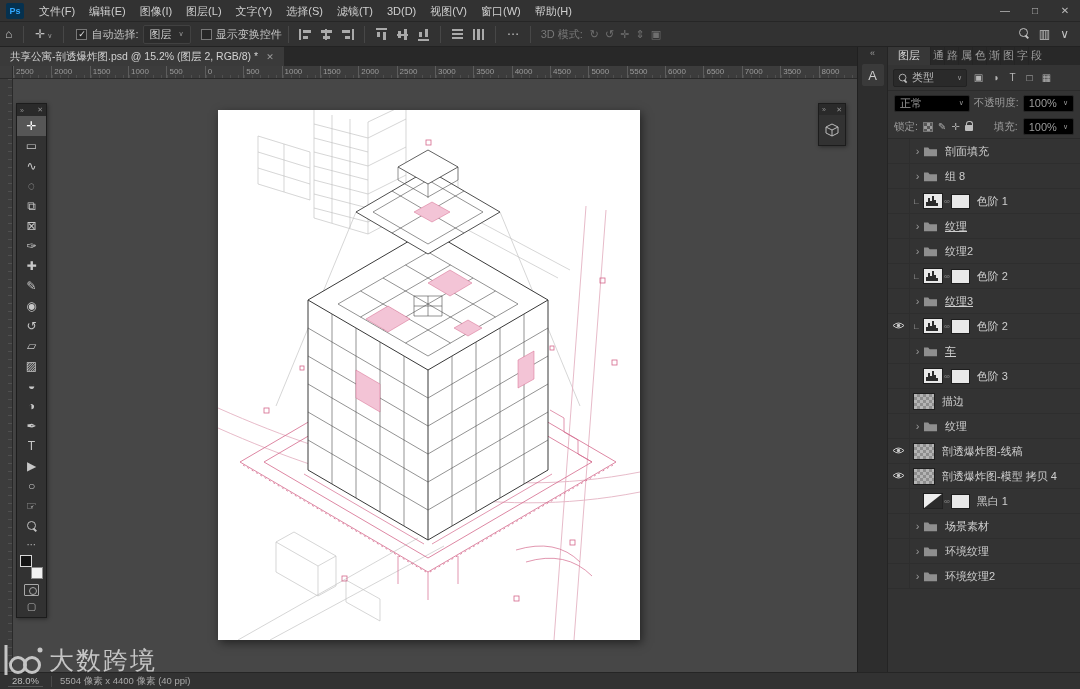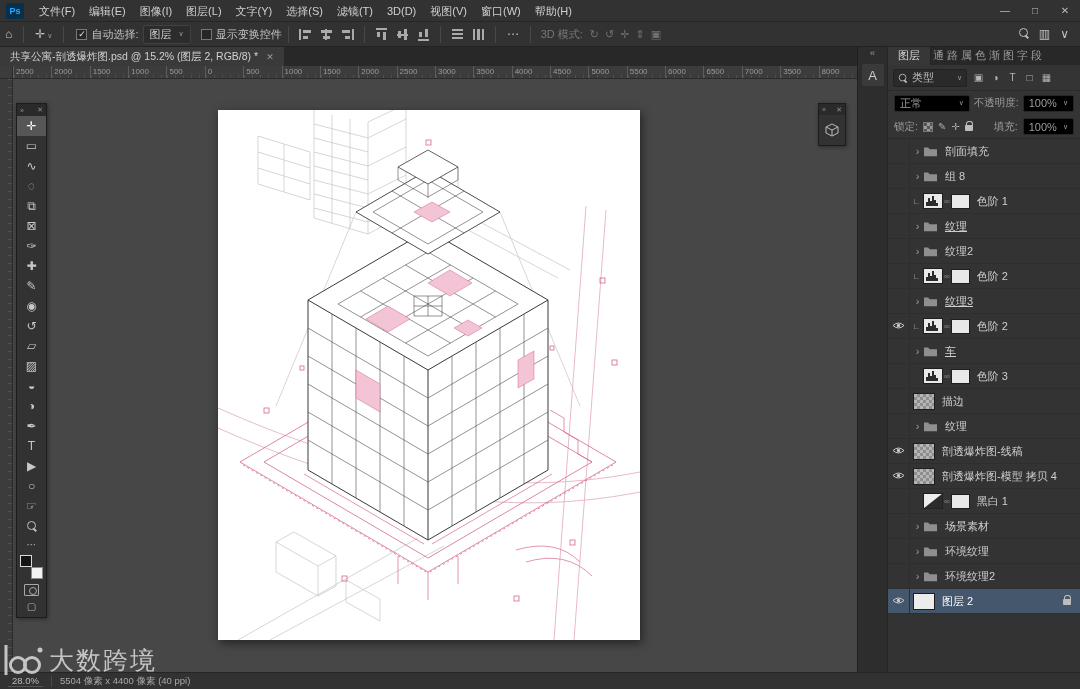"图层 2" div.lrow { html: <div> <span> <span><svg> <path></path> <circle></circle> </svg></span> </span> <span></span> <span></span> <span>图层 2</span> <span><span></span></span> </div> -> none }
